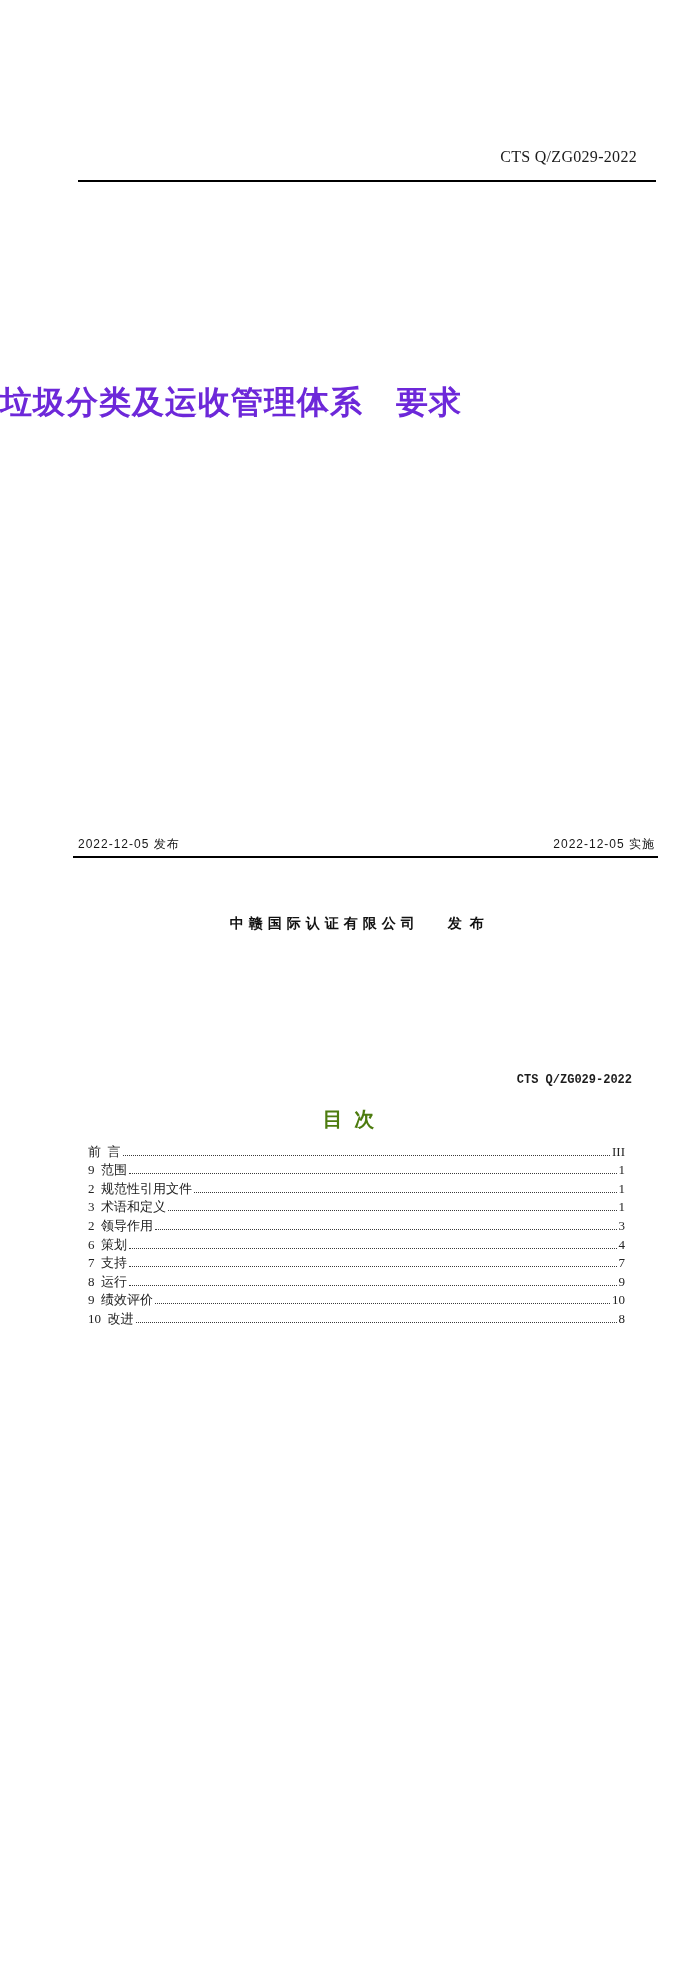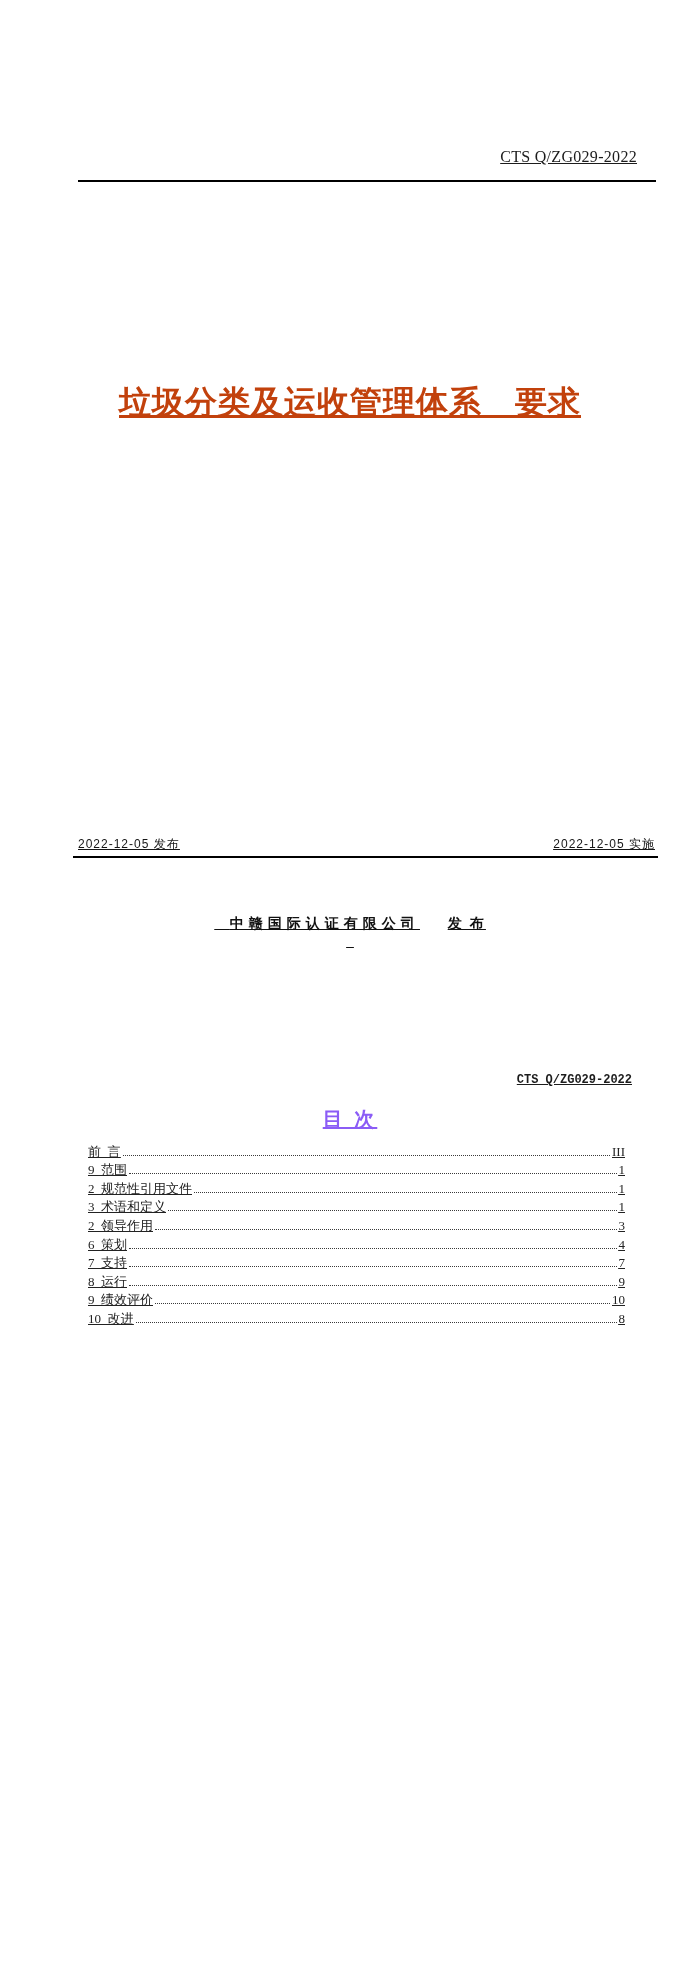"CTS Q/ZG029-2022" * { text-decoration: underline -> none }
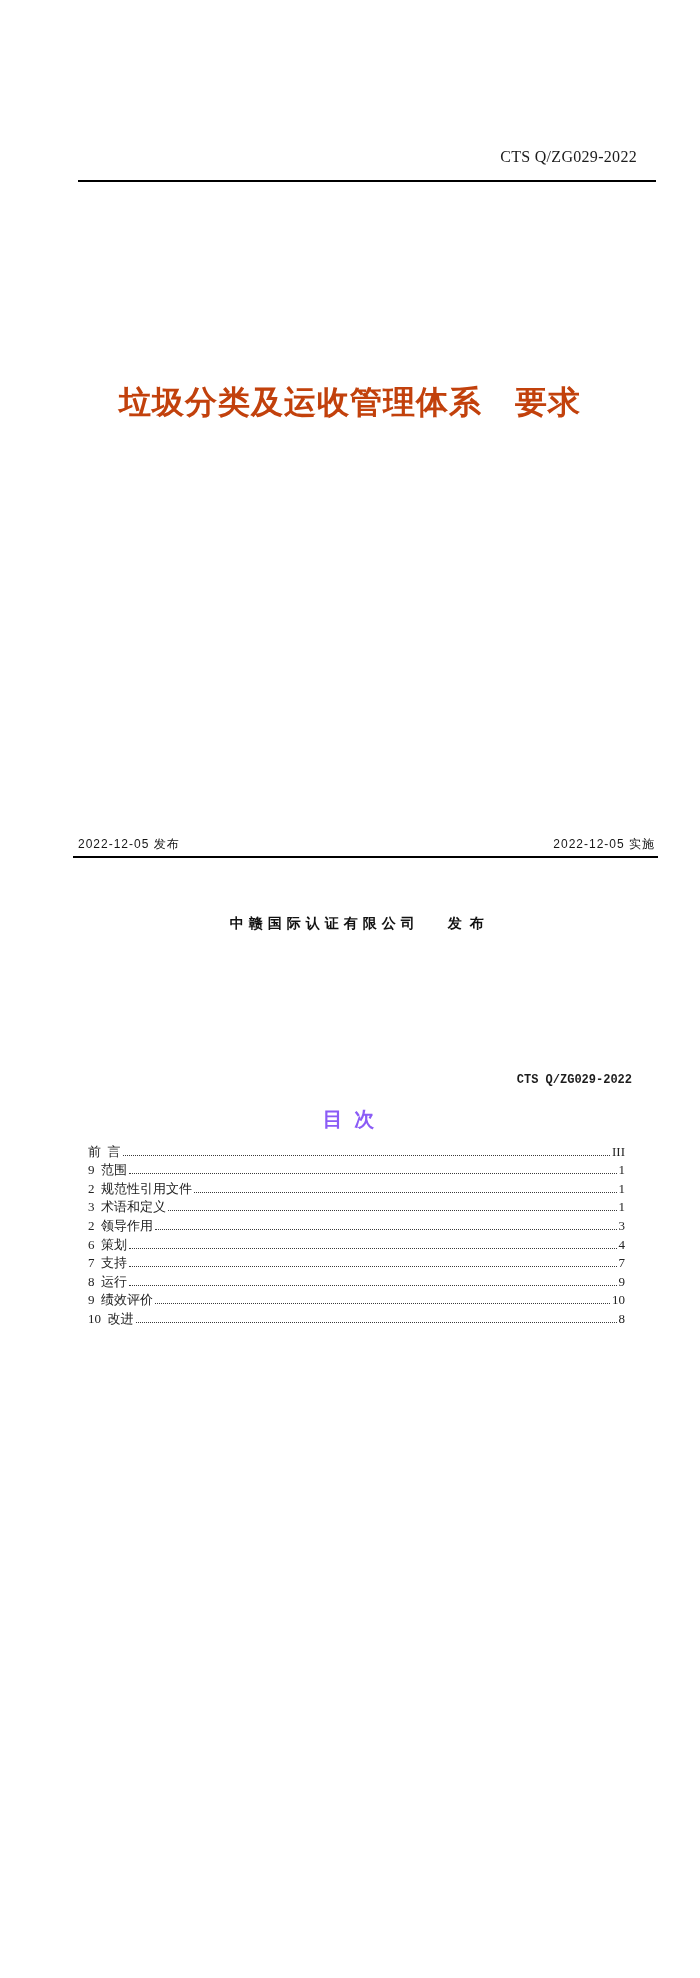"垃圾分类及运收管理体系 要求" .doc-title { color: #c2410c -> #6d28d9; text-align: center -> none }
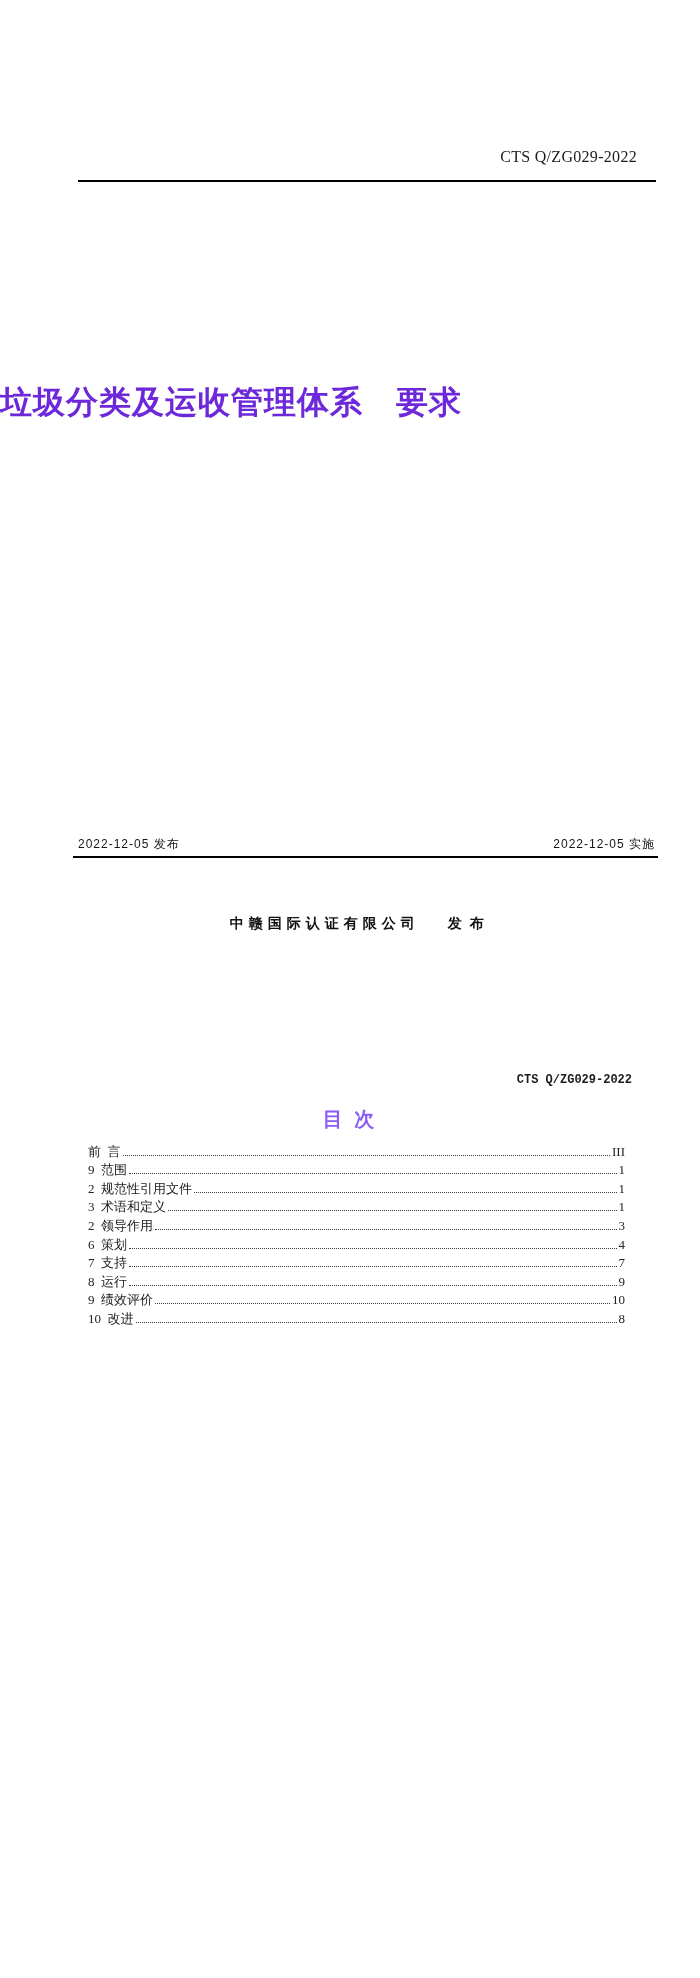"目 次" .toc-heading { color: #8b5cf6 -> #4d7c0f }
